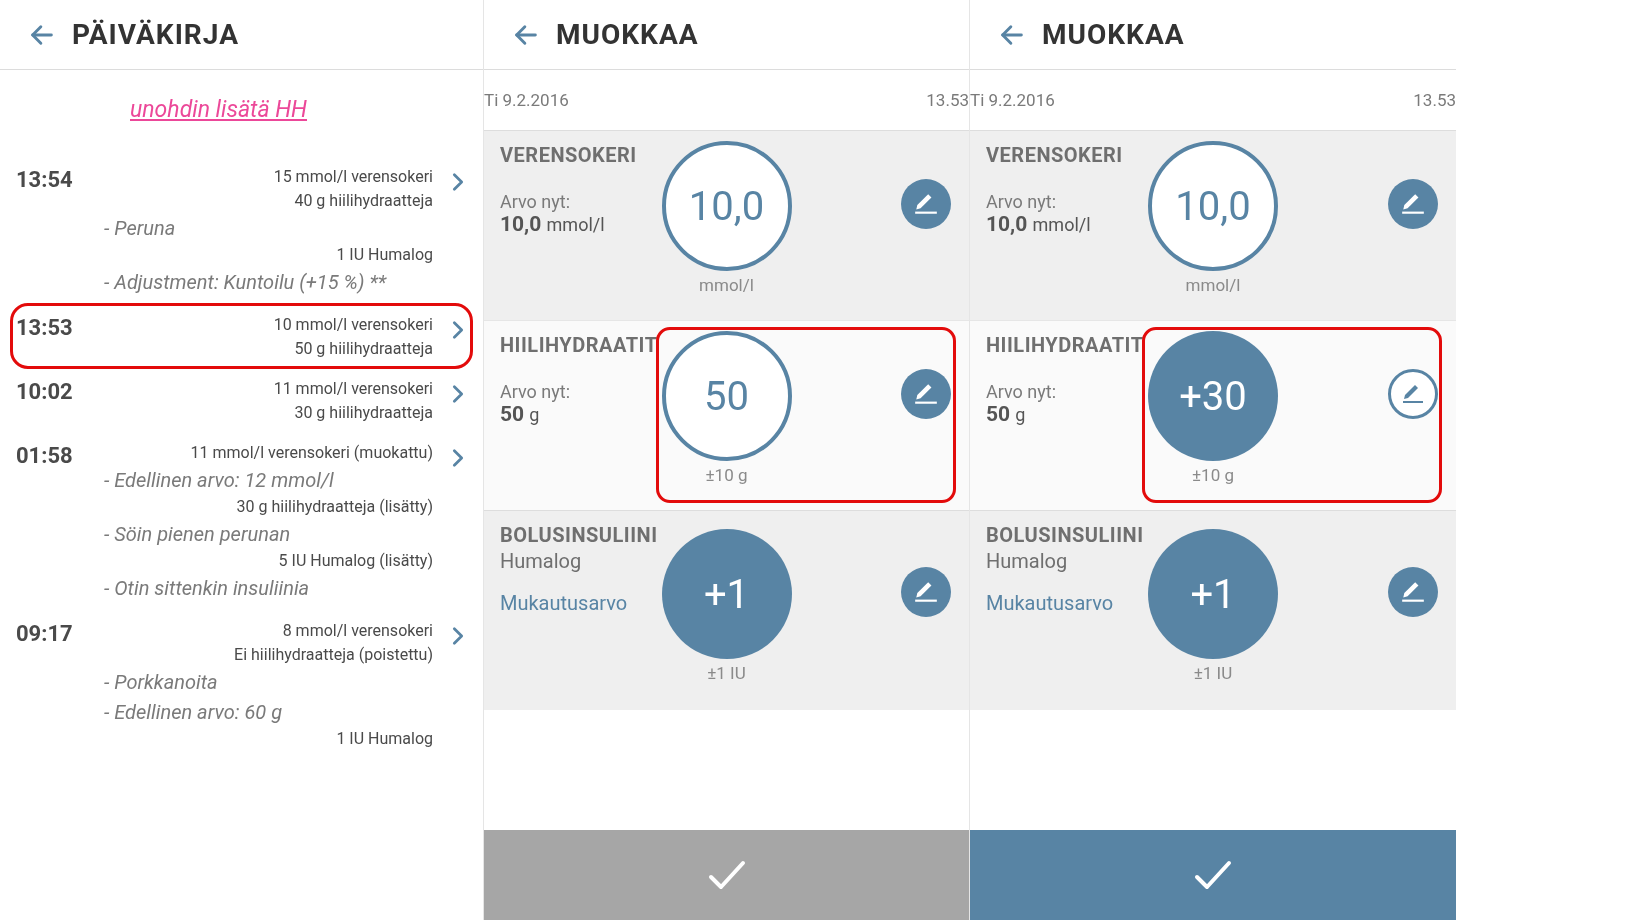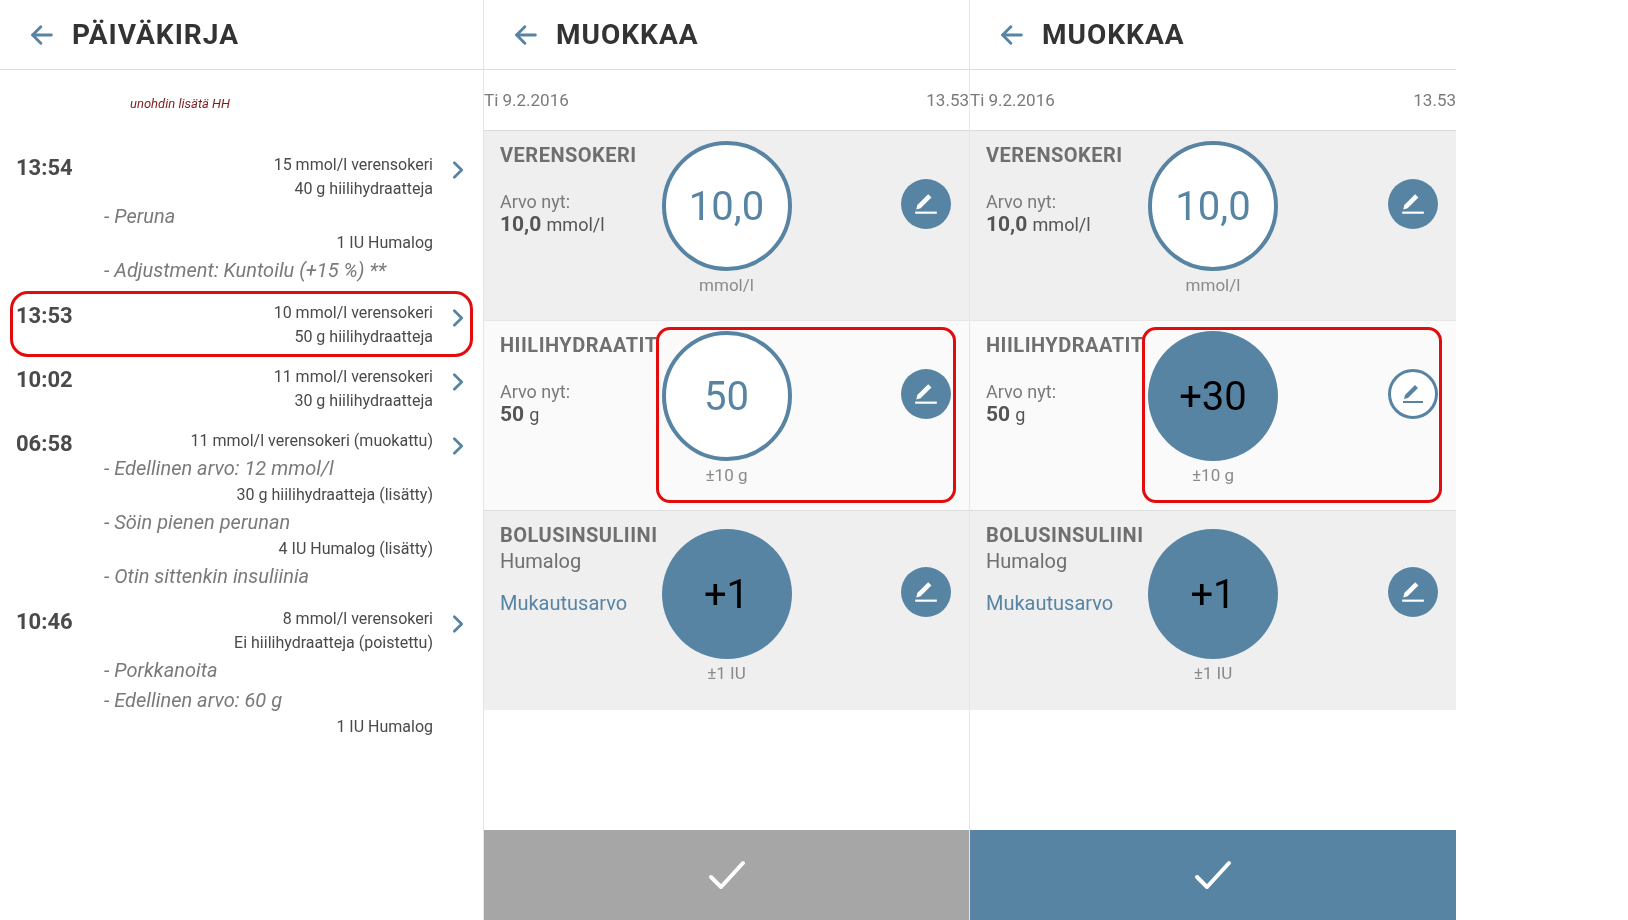"unohdin lisätä HH" .trunc { color: #7f1d1d -> #ec4899; font-size: 13px -> 23px; text-decoration: none -> underline }
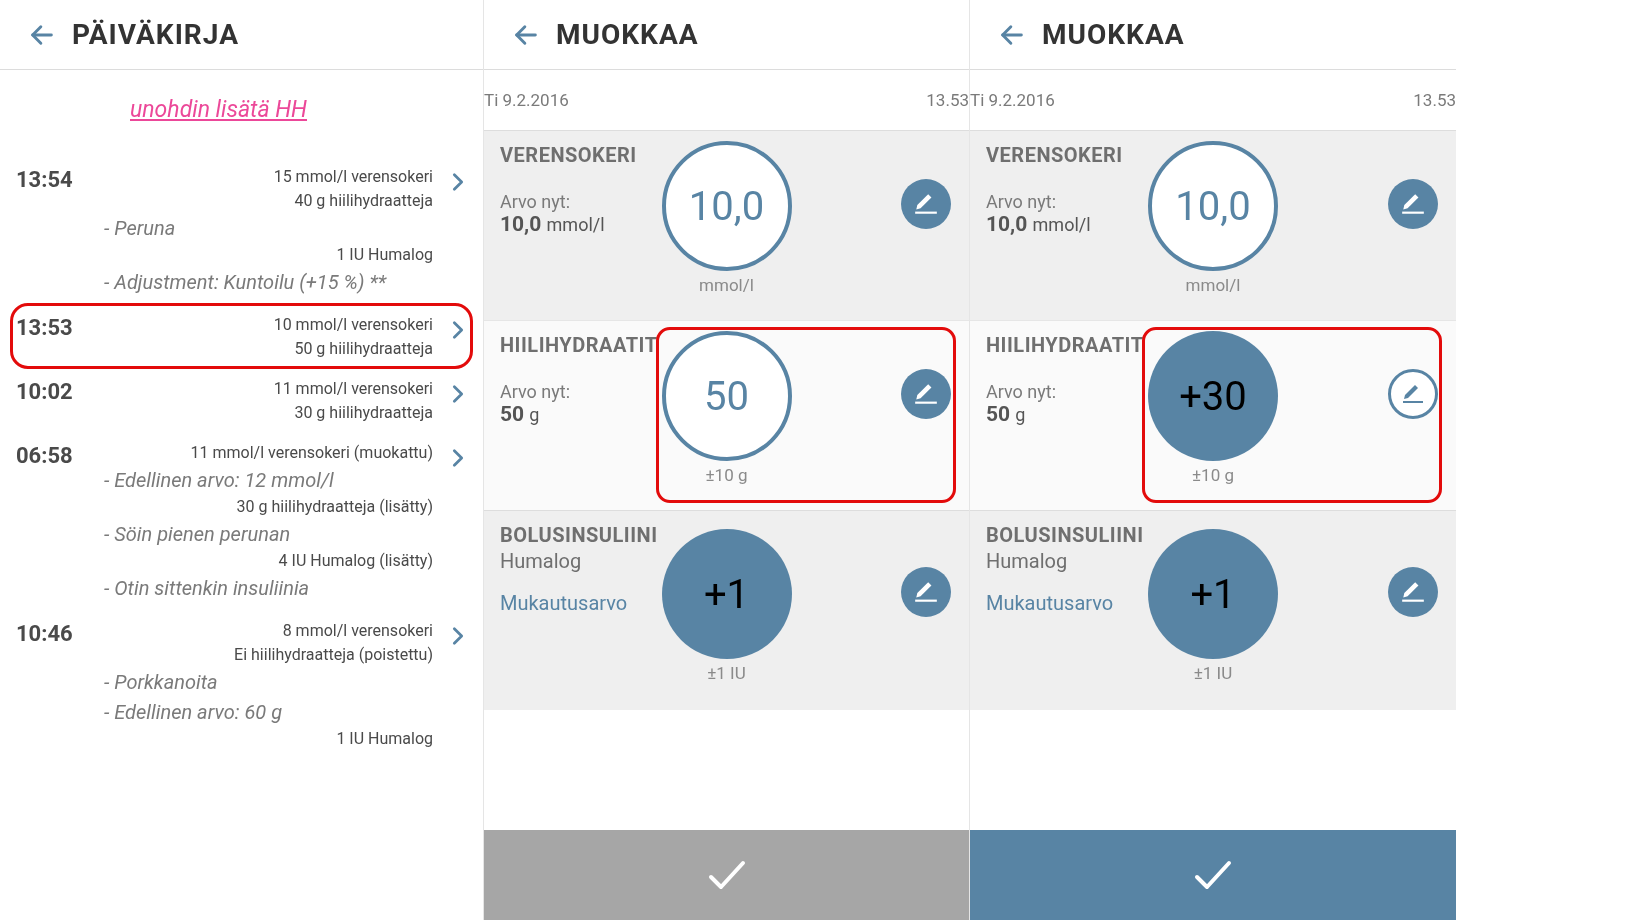"+30" .dial.blue { color: #000000 -> #ffffff }
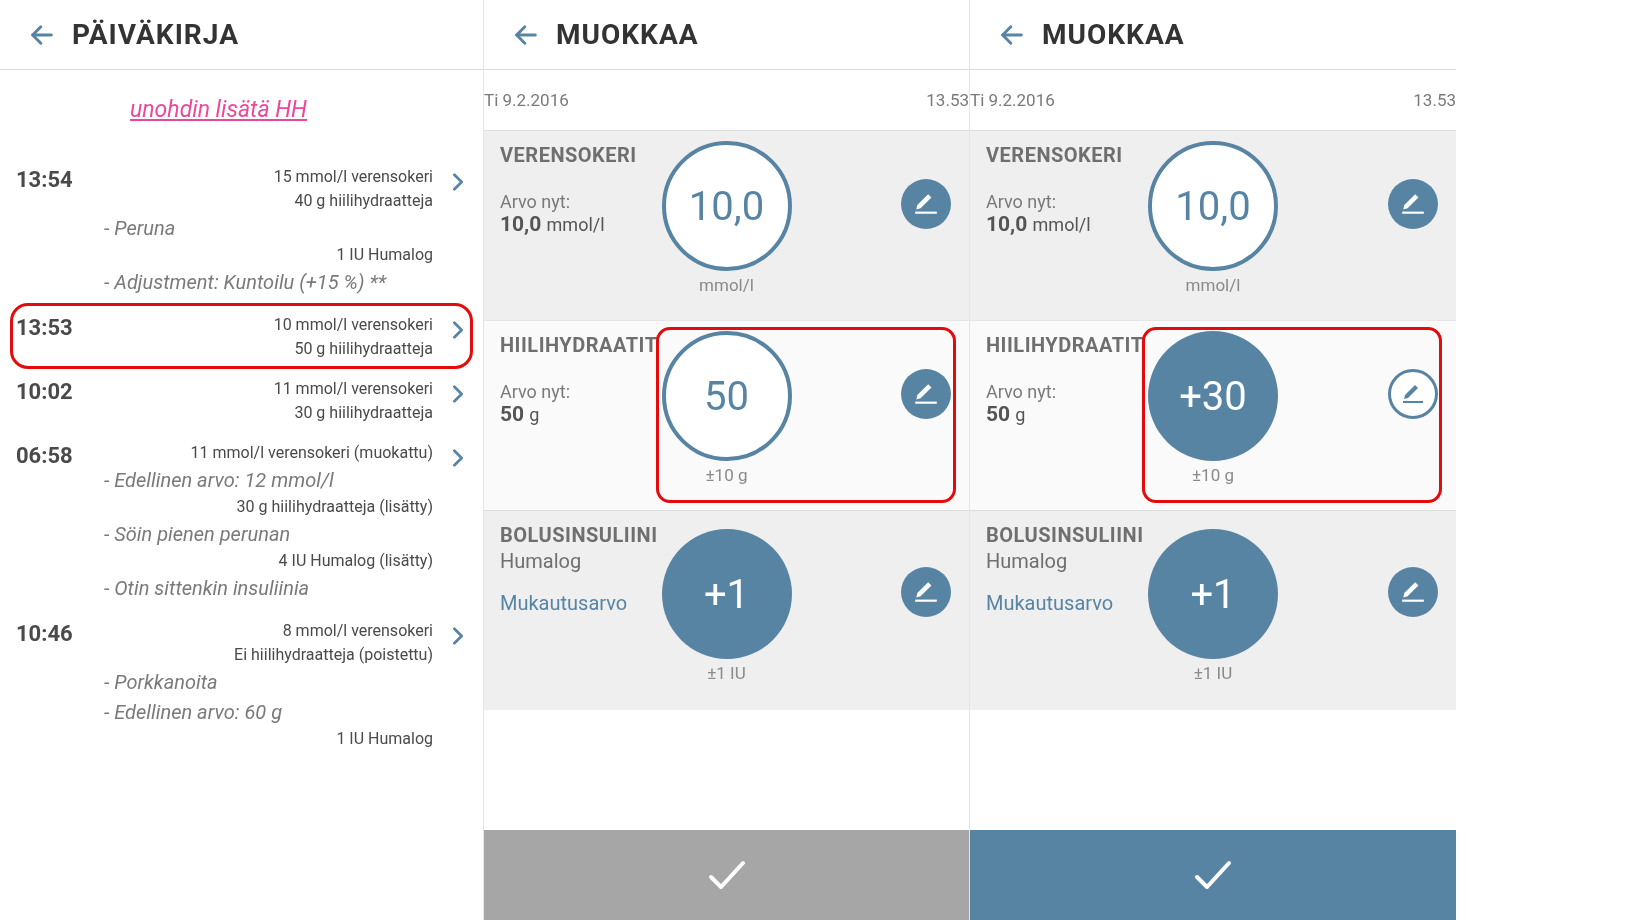"06:58" div.entry-time { text: 06:58 -> 01:58 }
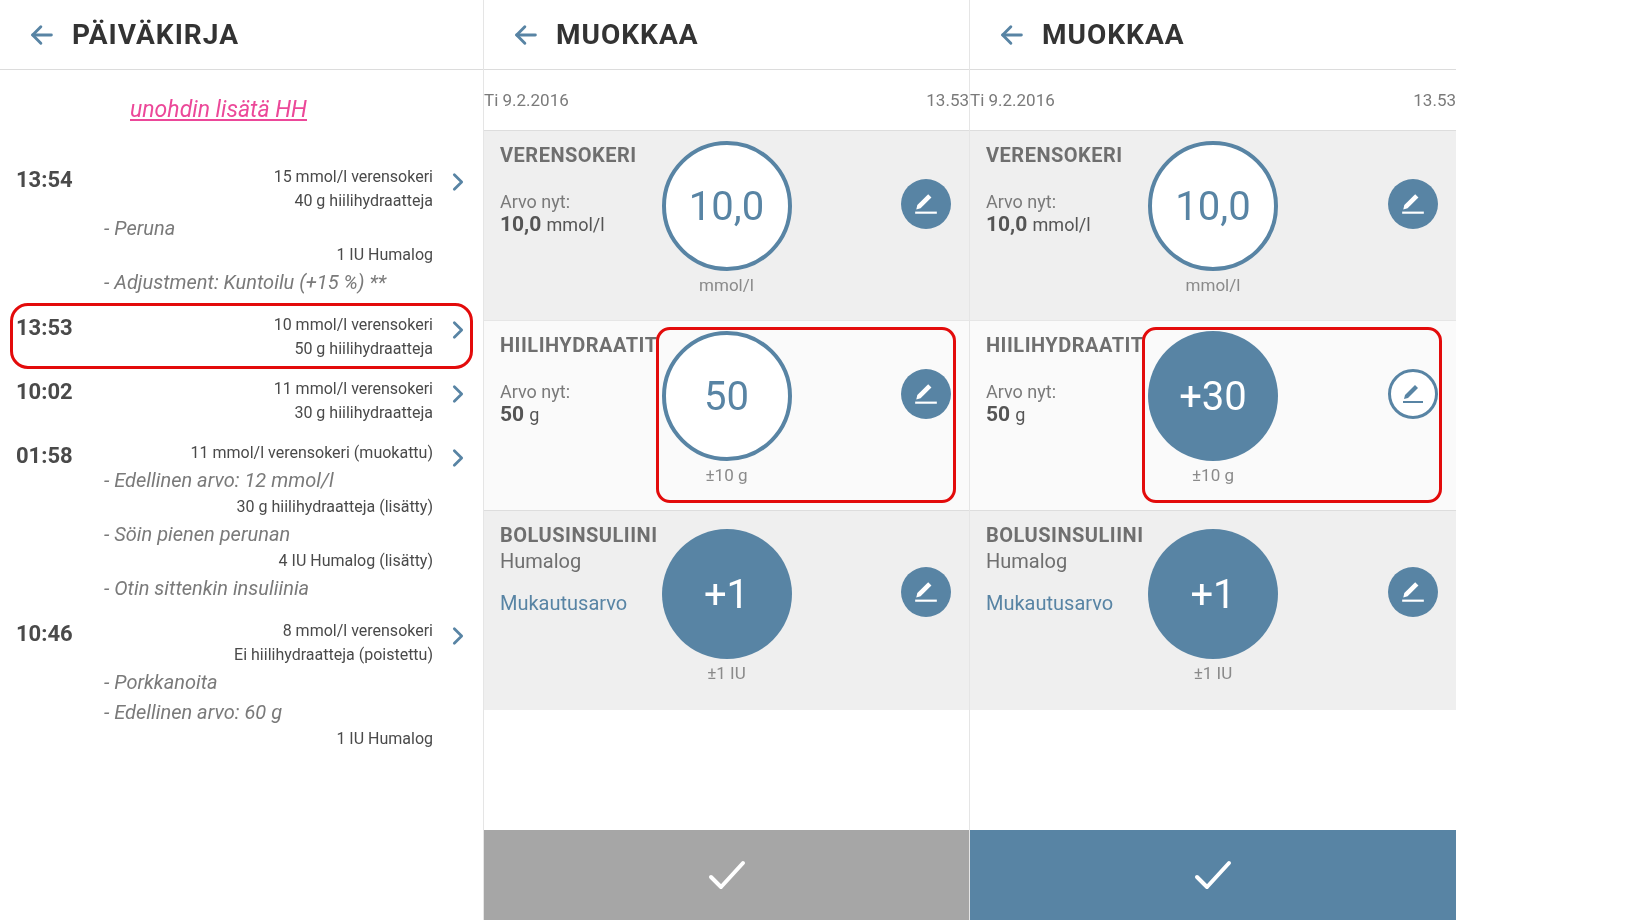"4 IU Humalog (lisätty)" div.entry-line { text: 4 -> 5 }
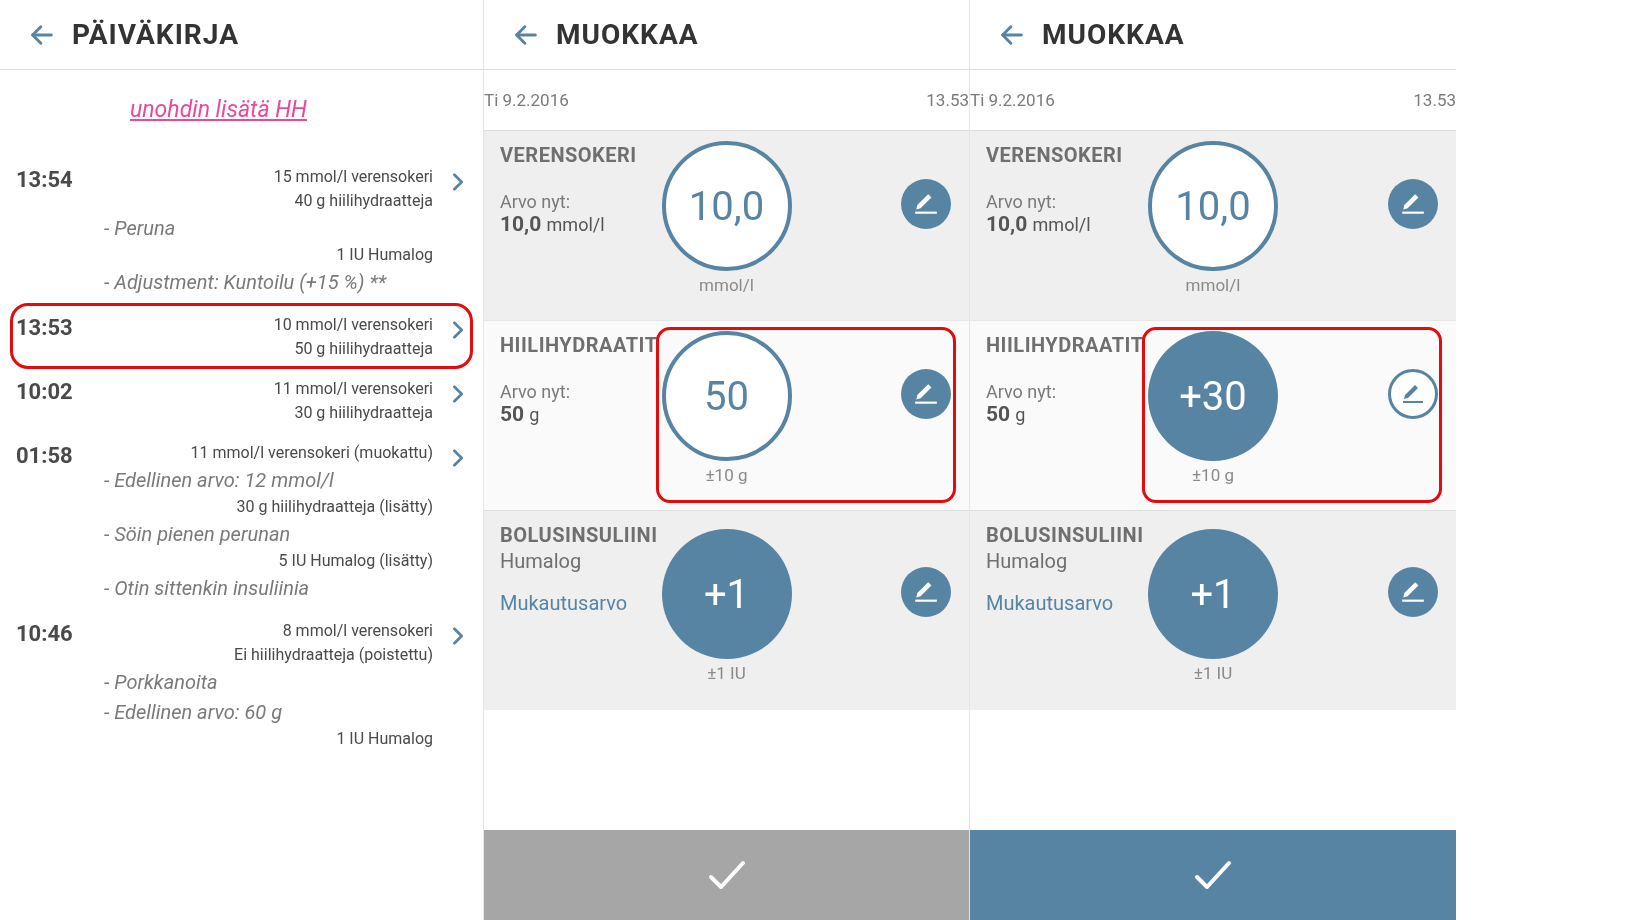"10:46" div.entry-time { text: 10:46 -> 09:17 }
